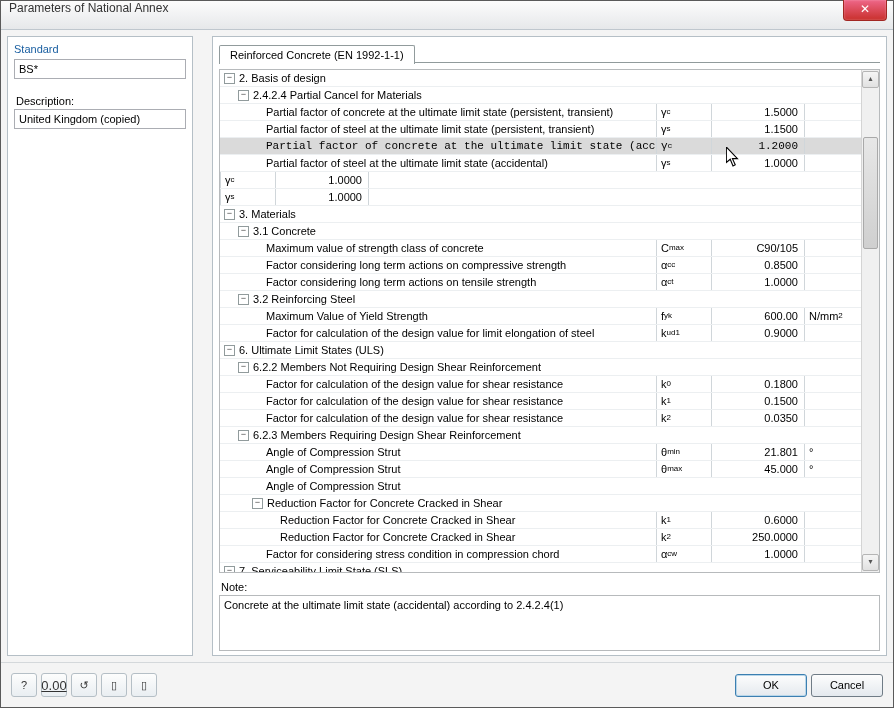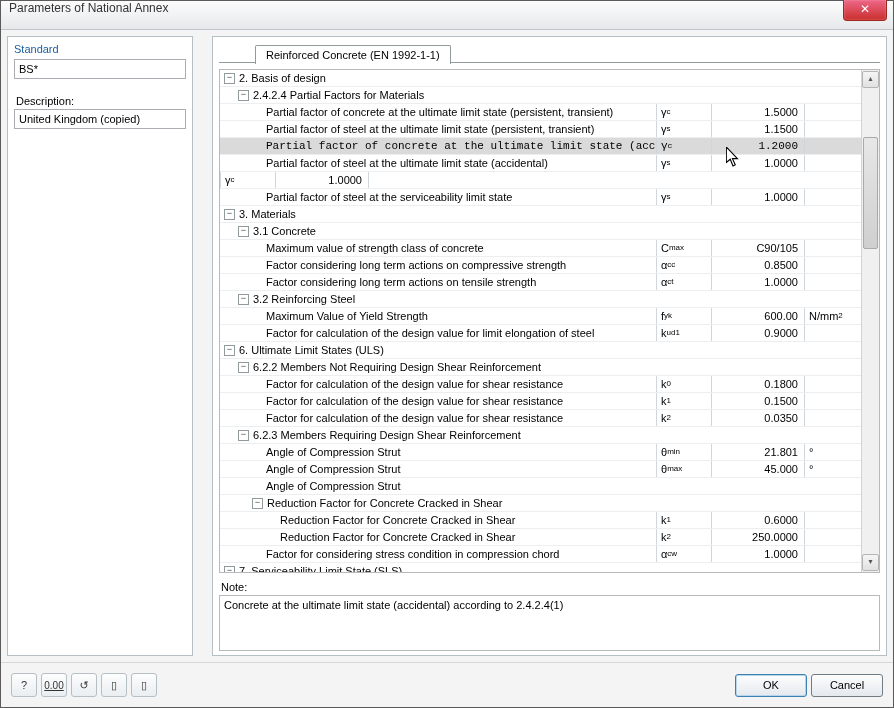"Reinforced Concrete (EN 1992-1-1)" .tabstrip { margin-left: 36px -> none }
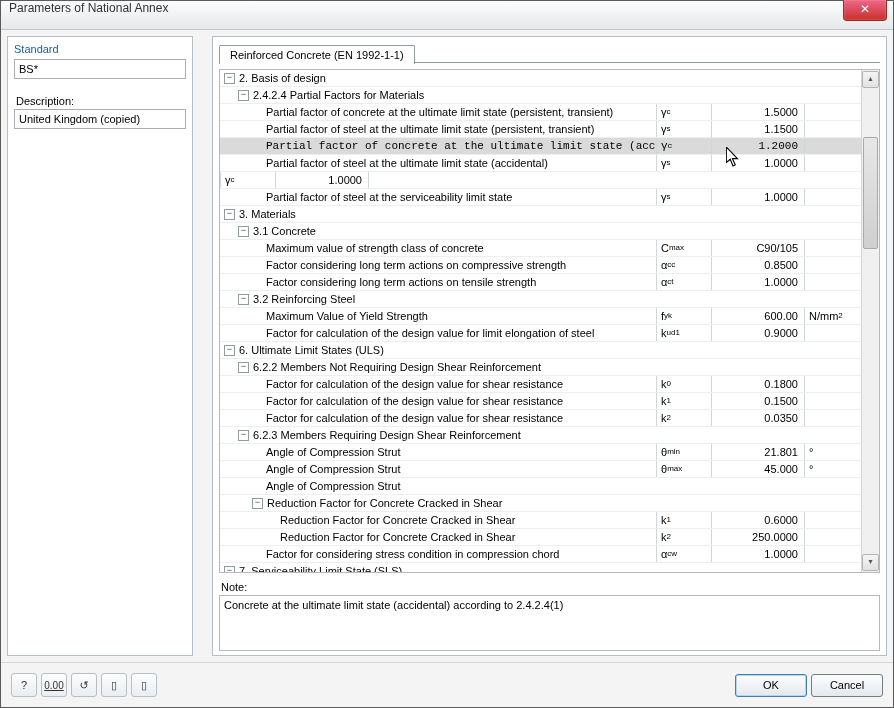"2.4.2.4 Partial Factors for Materials" span { text: Factors -> Cancel }
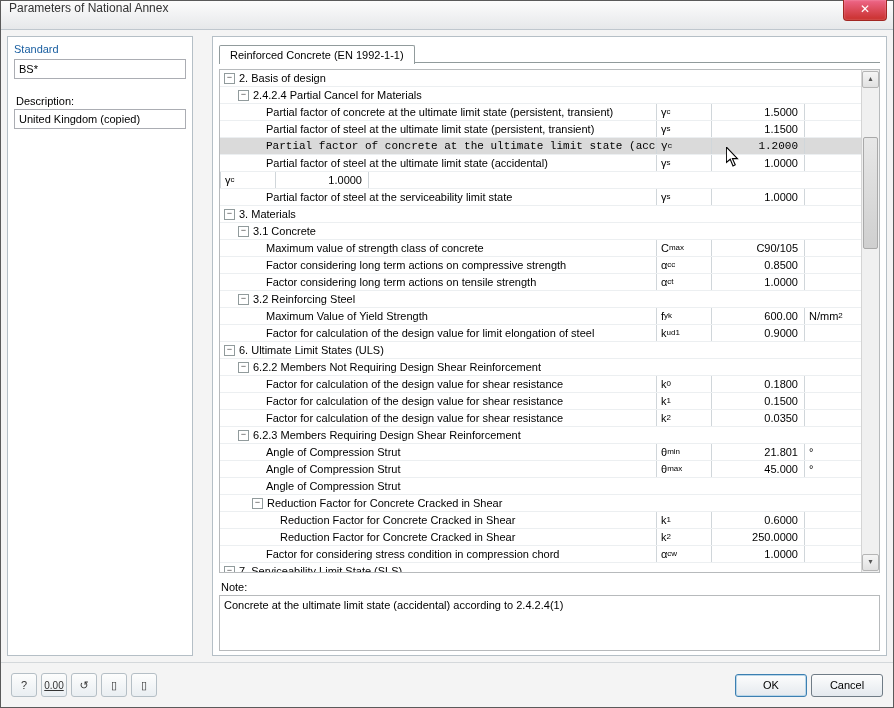"Partial factor of steel at the serviceability" div.cell-label { html: <div> <span></span> <span></span> <span>Partial factor of steel at the serviceability limit state</span> </div> -> none }
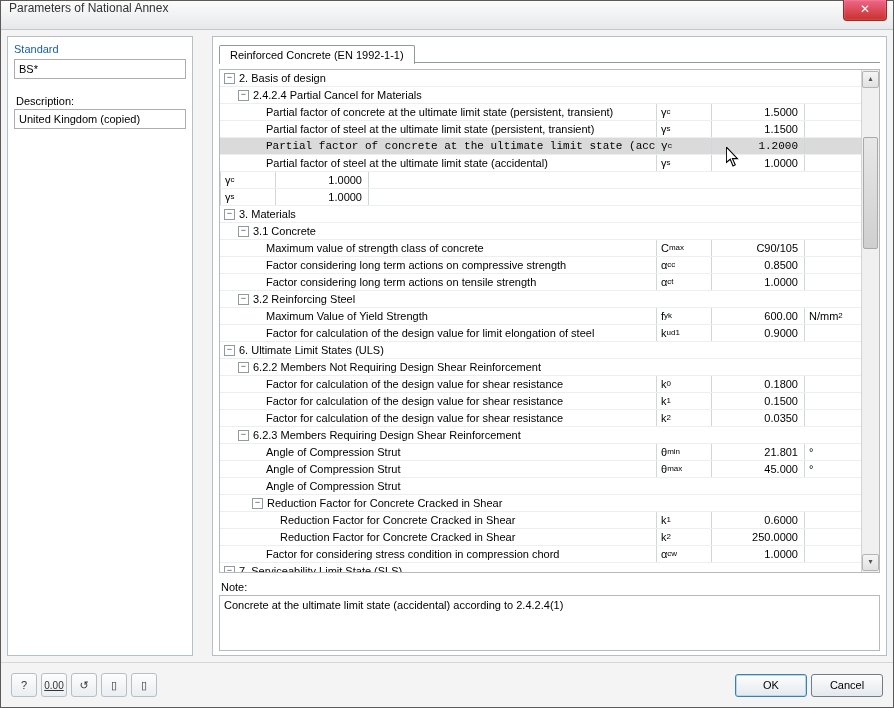"0.00" span { font-size: 10px -> 13px }
